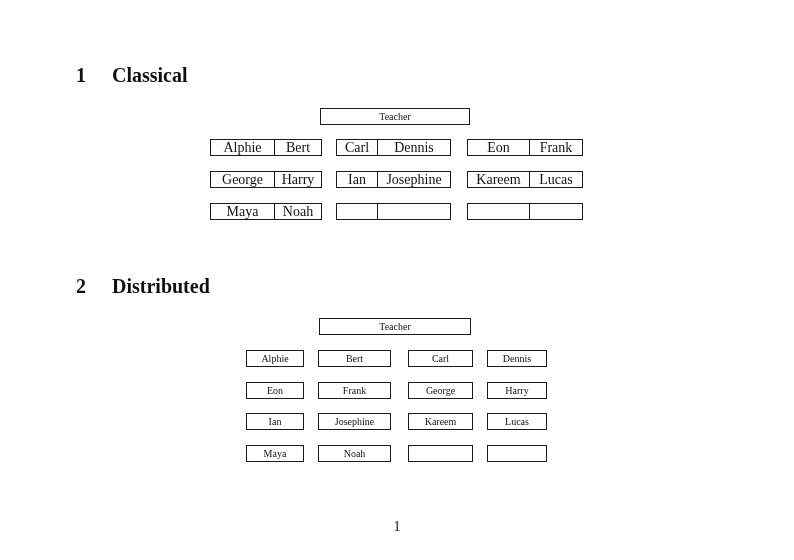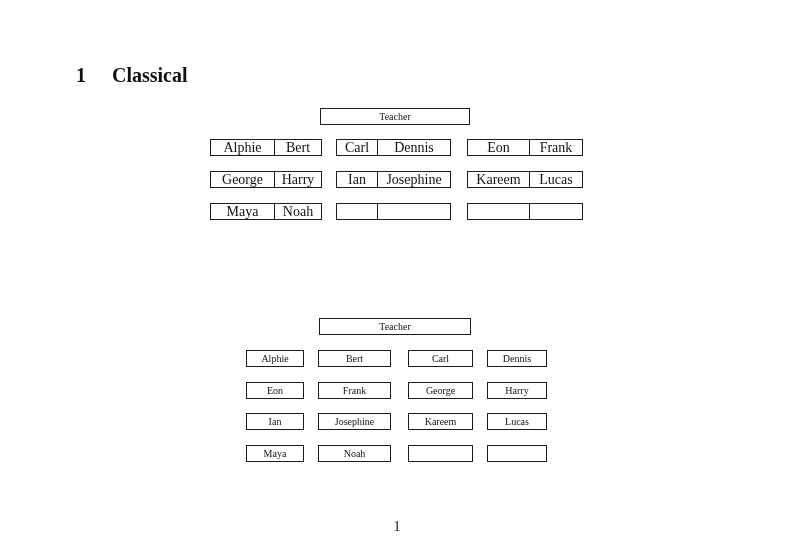"2 Distributed" div.heading { html: none -> <div> <span>2</span><span>Distributed</span> </div> }
